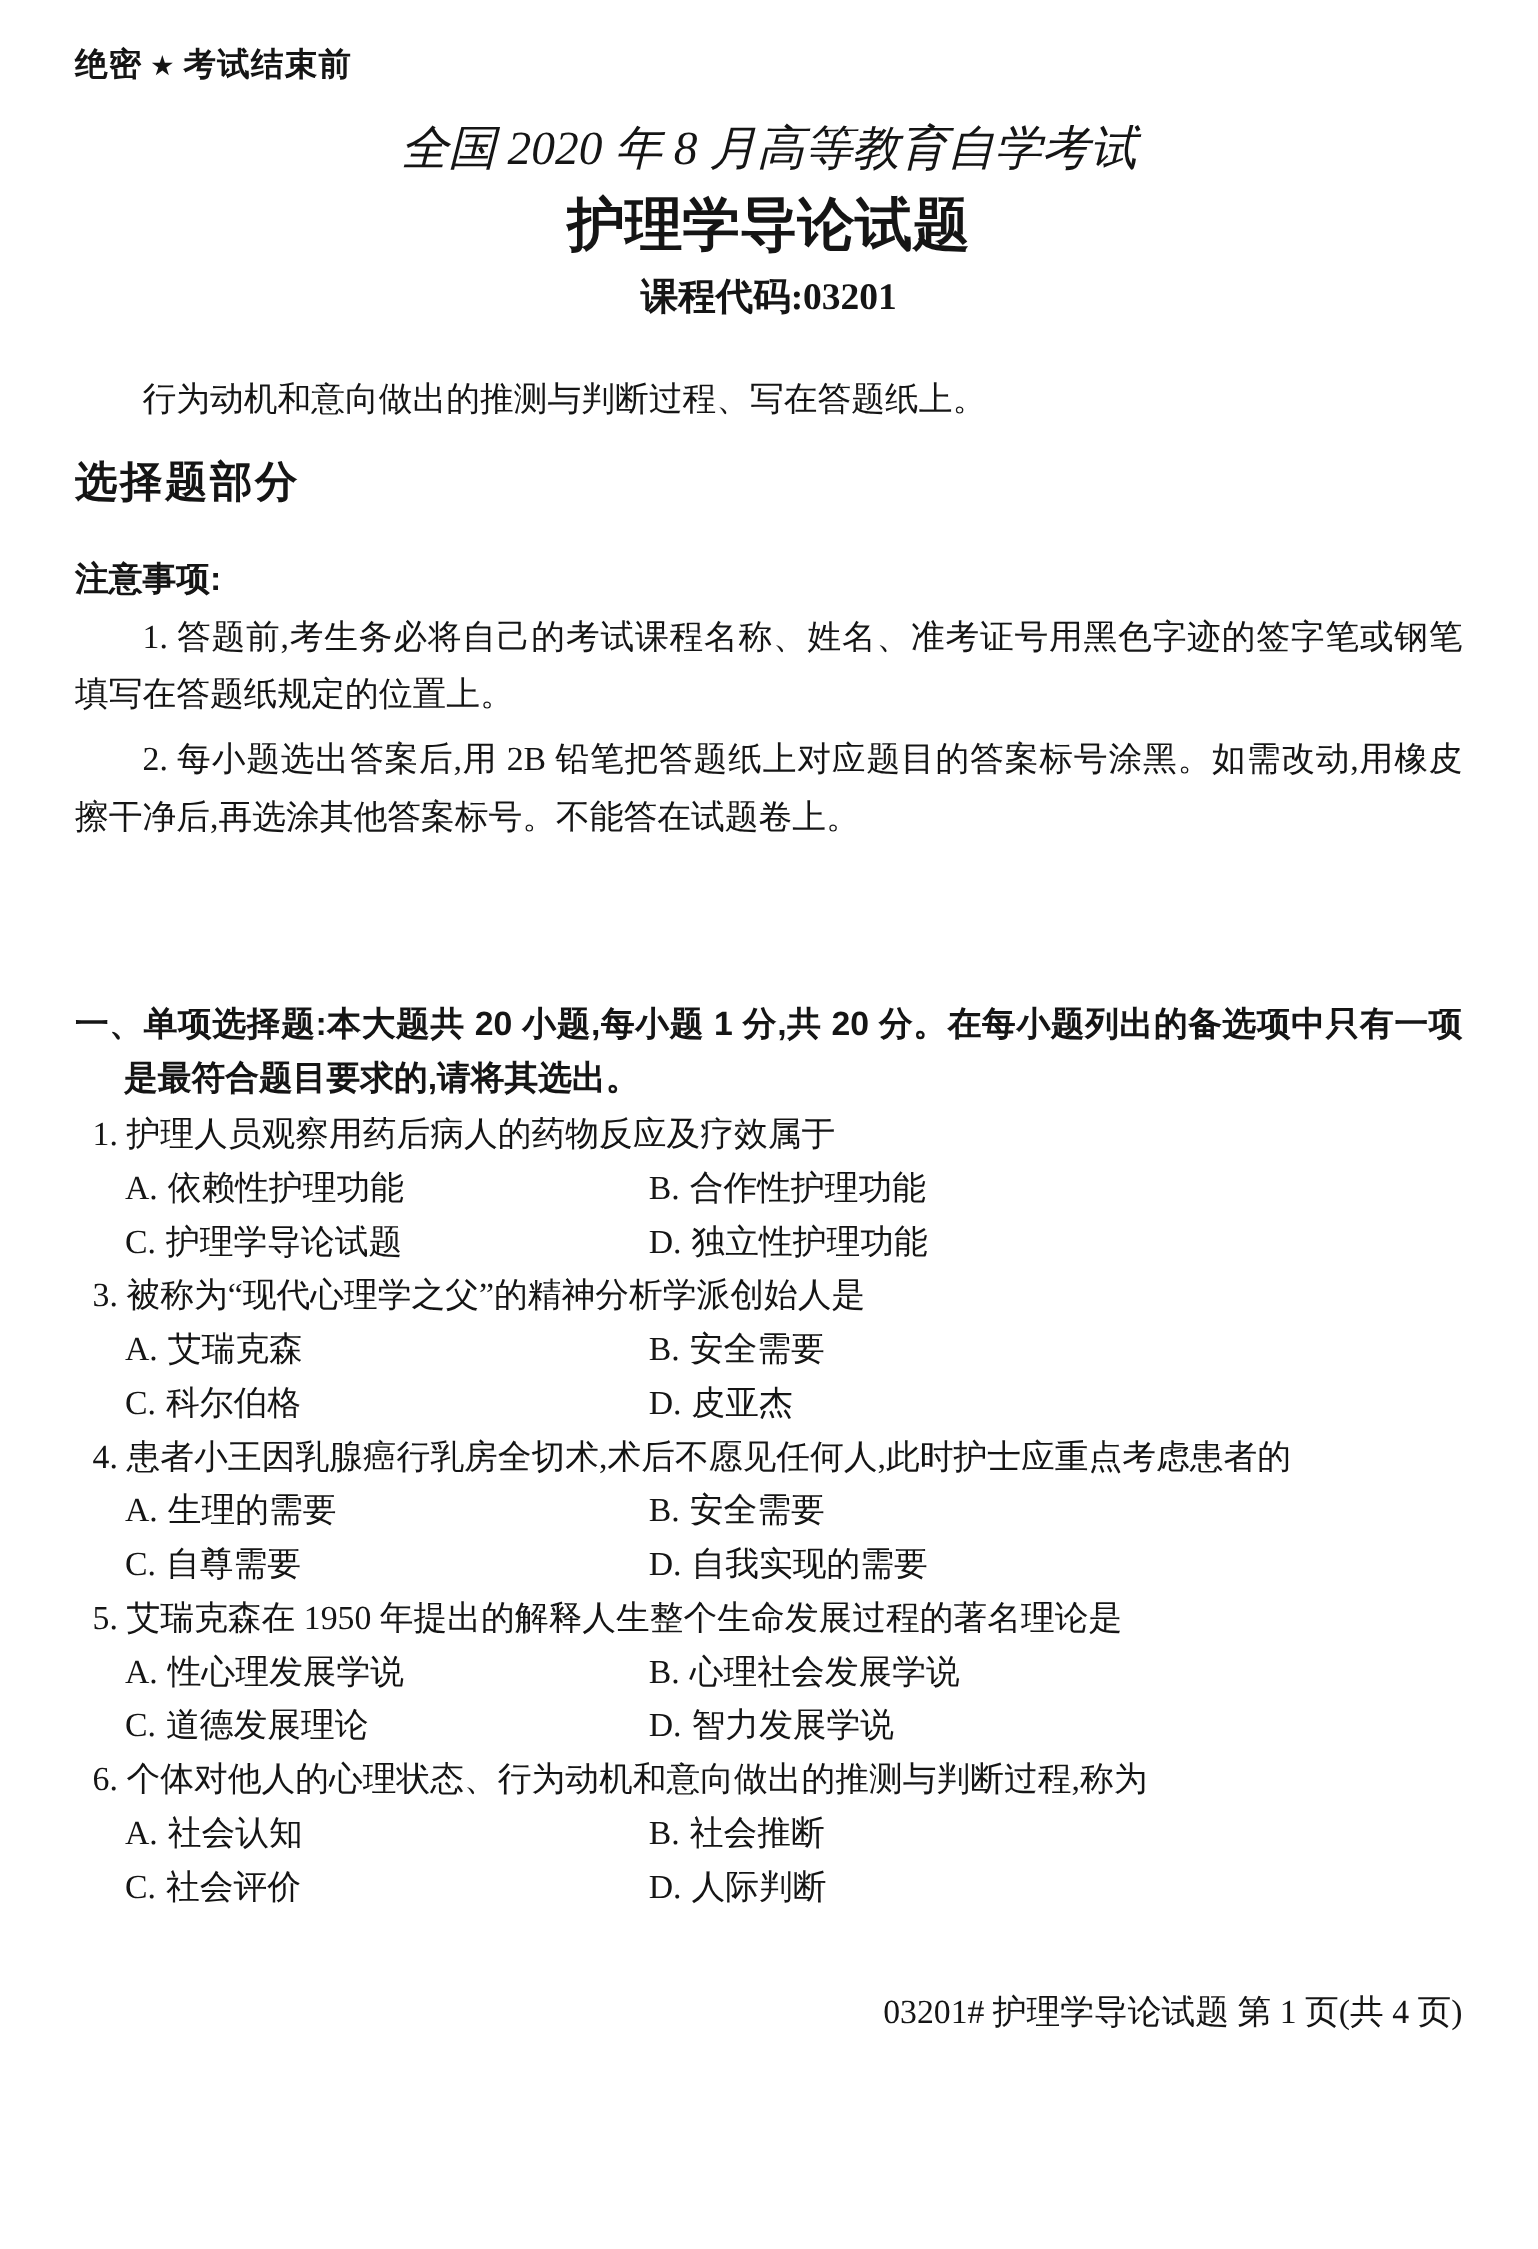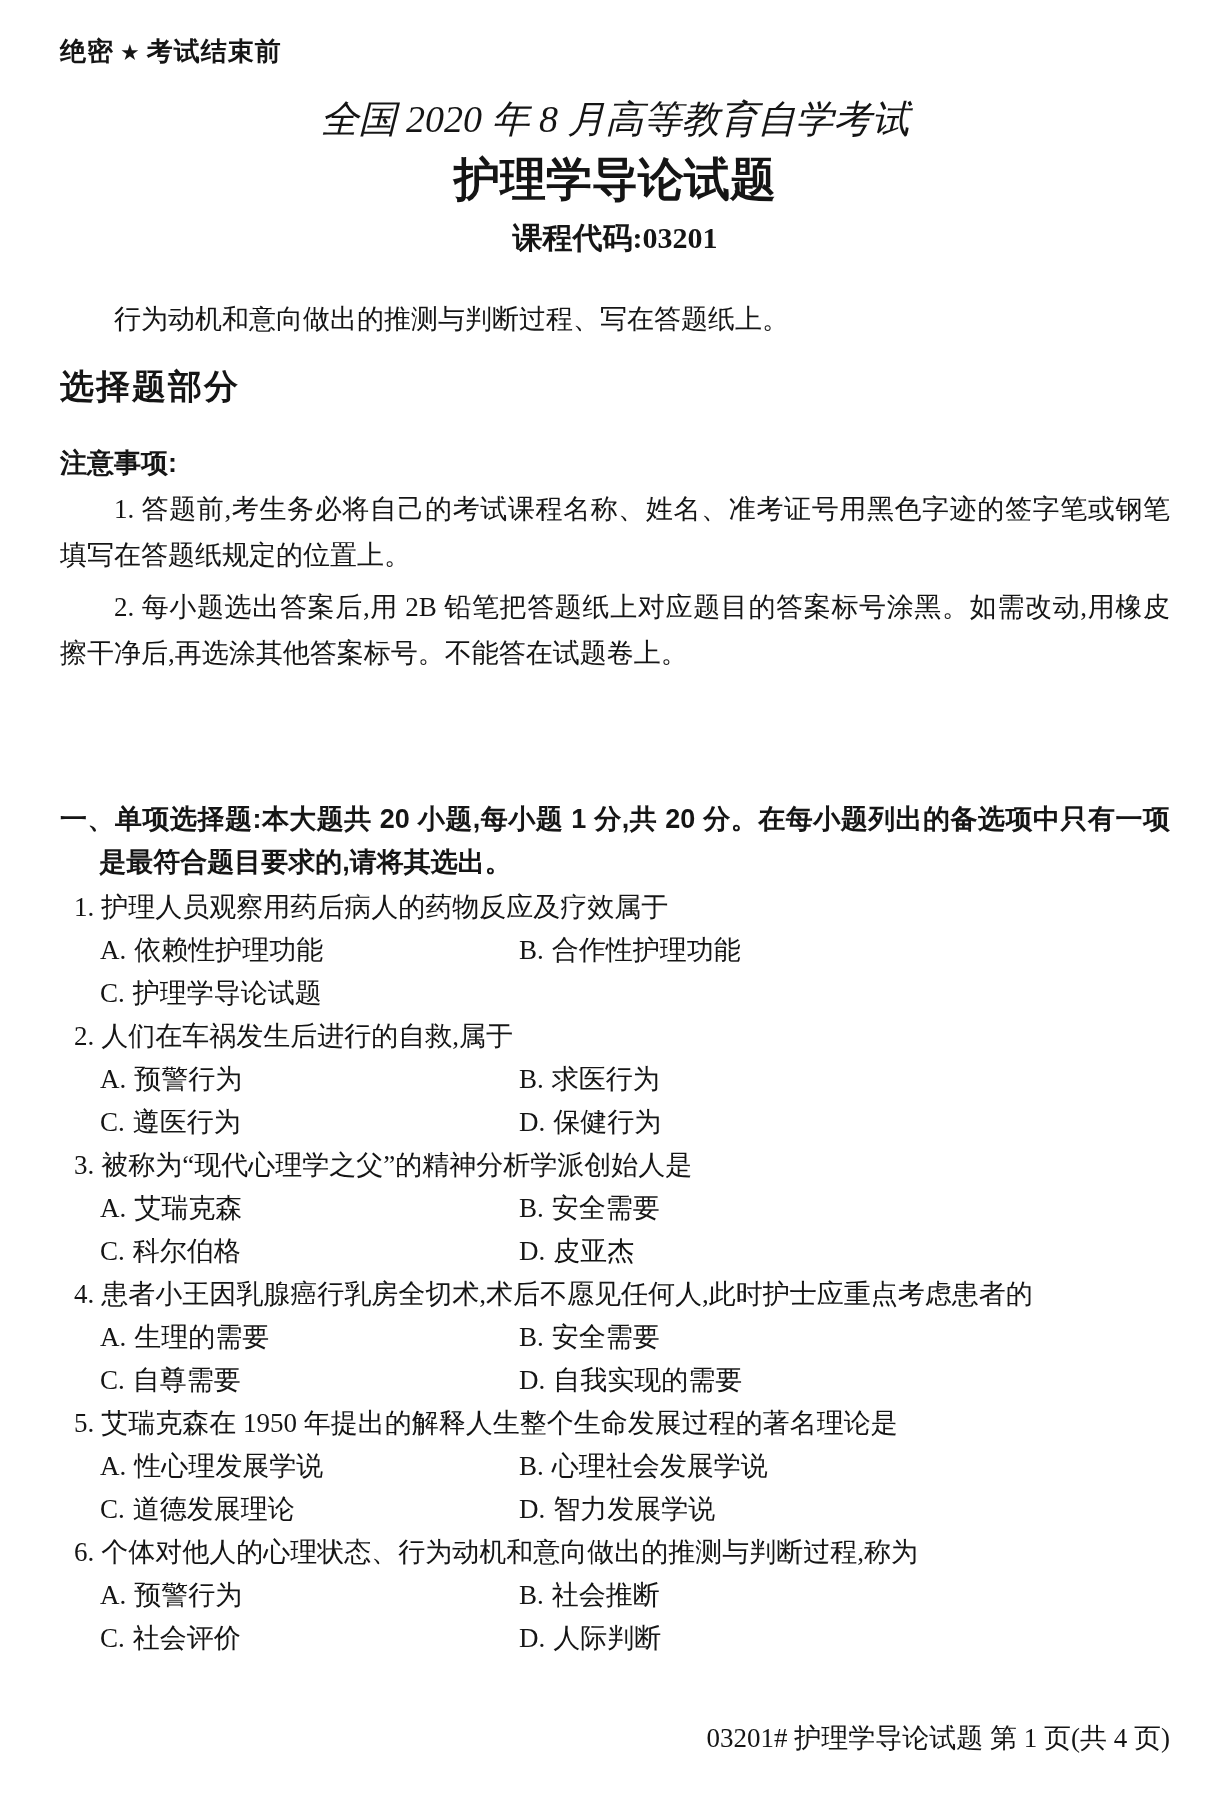"D. 独立性护理功能" div.opt { html: none -> <div><span>D.</span><span>独立性护理功能</span></div> }
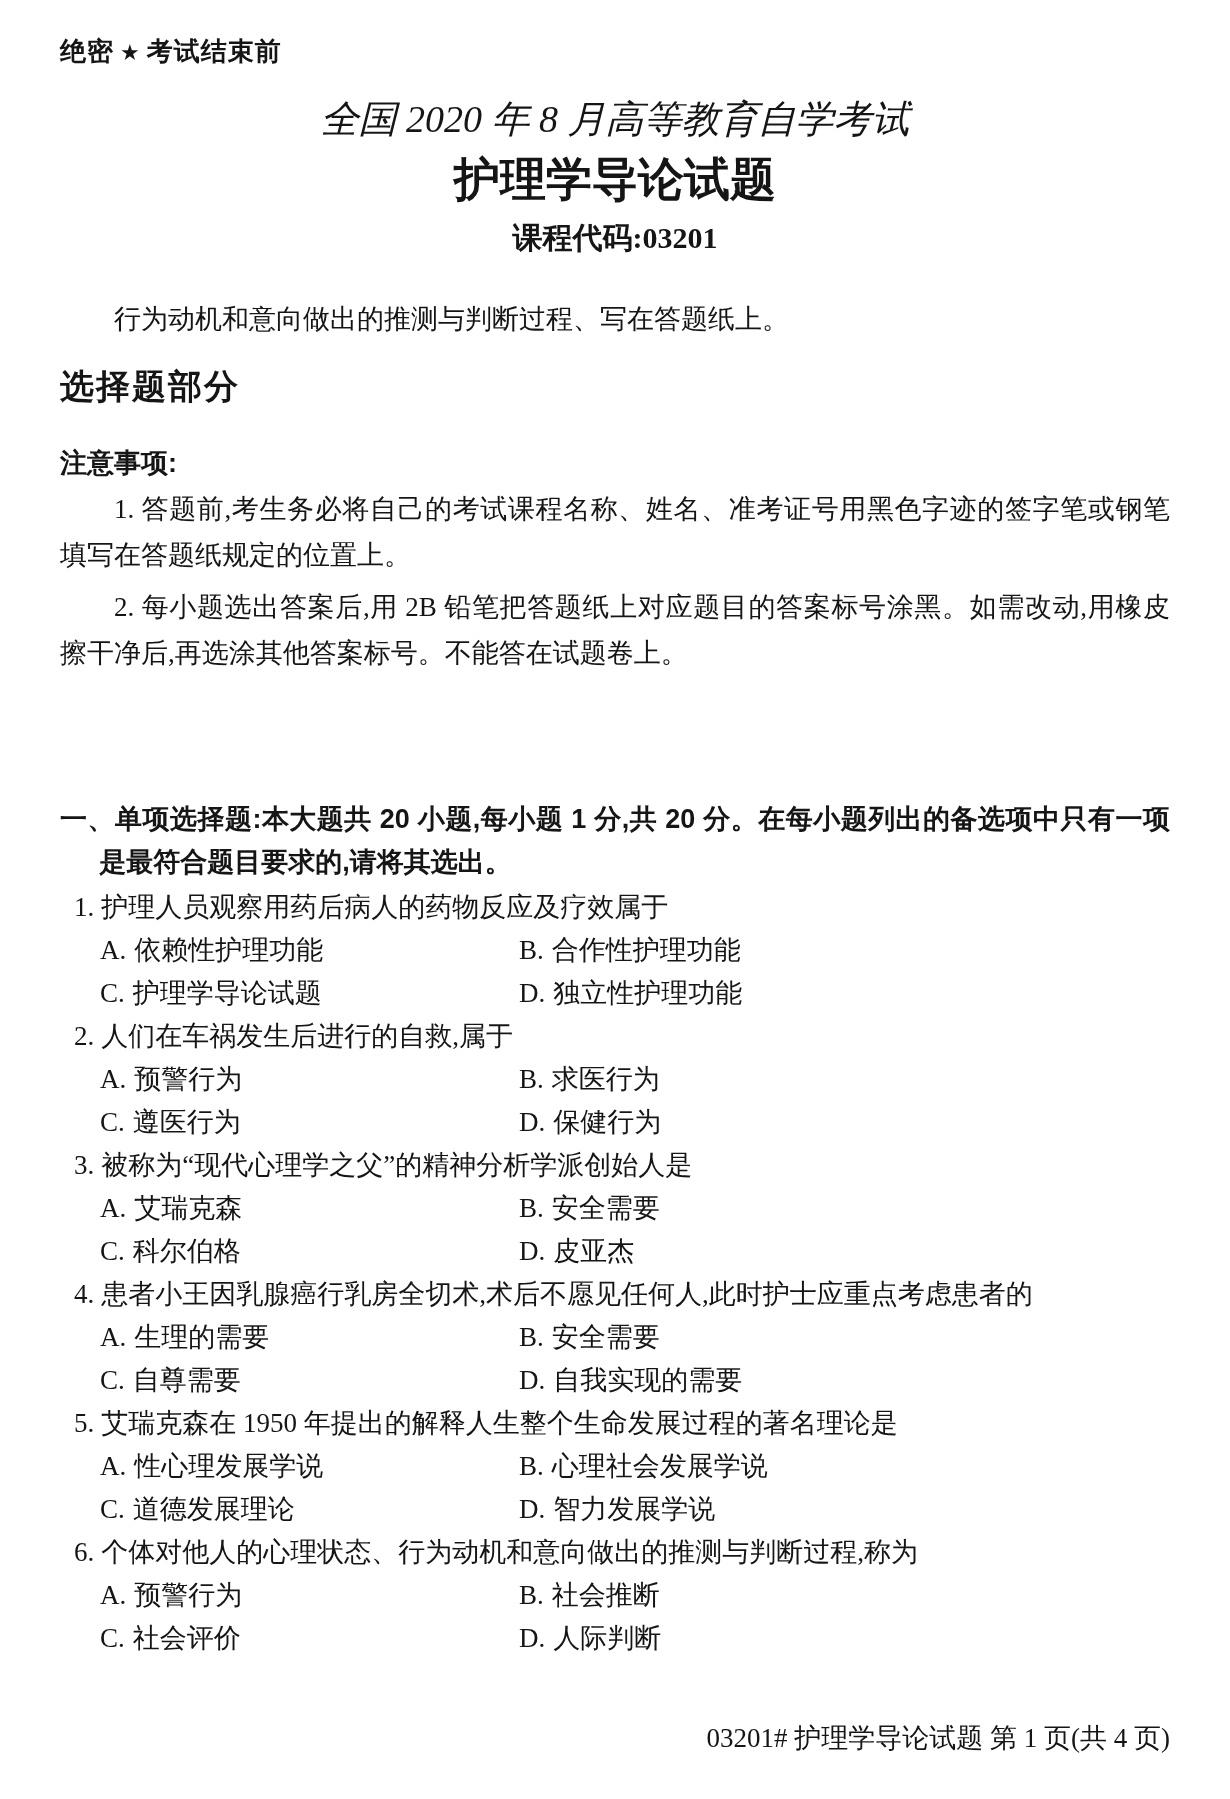"2. 人们在车祸发生后进行的自救,属于" div.question { html: <div> <div><span>2.</span><span>人们在车祸发生后进行的自救,属于</span></div> <div> <div><span>A.</span><span>预警行为</span></div> <div><span>B.</span><span>求医行为</span></div> <div><span>C.</span><span>遵医行为</span></div> <div><span>D.</span><span>保健行为</span></div> </div> </div> -> none }
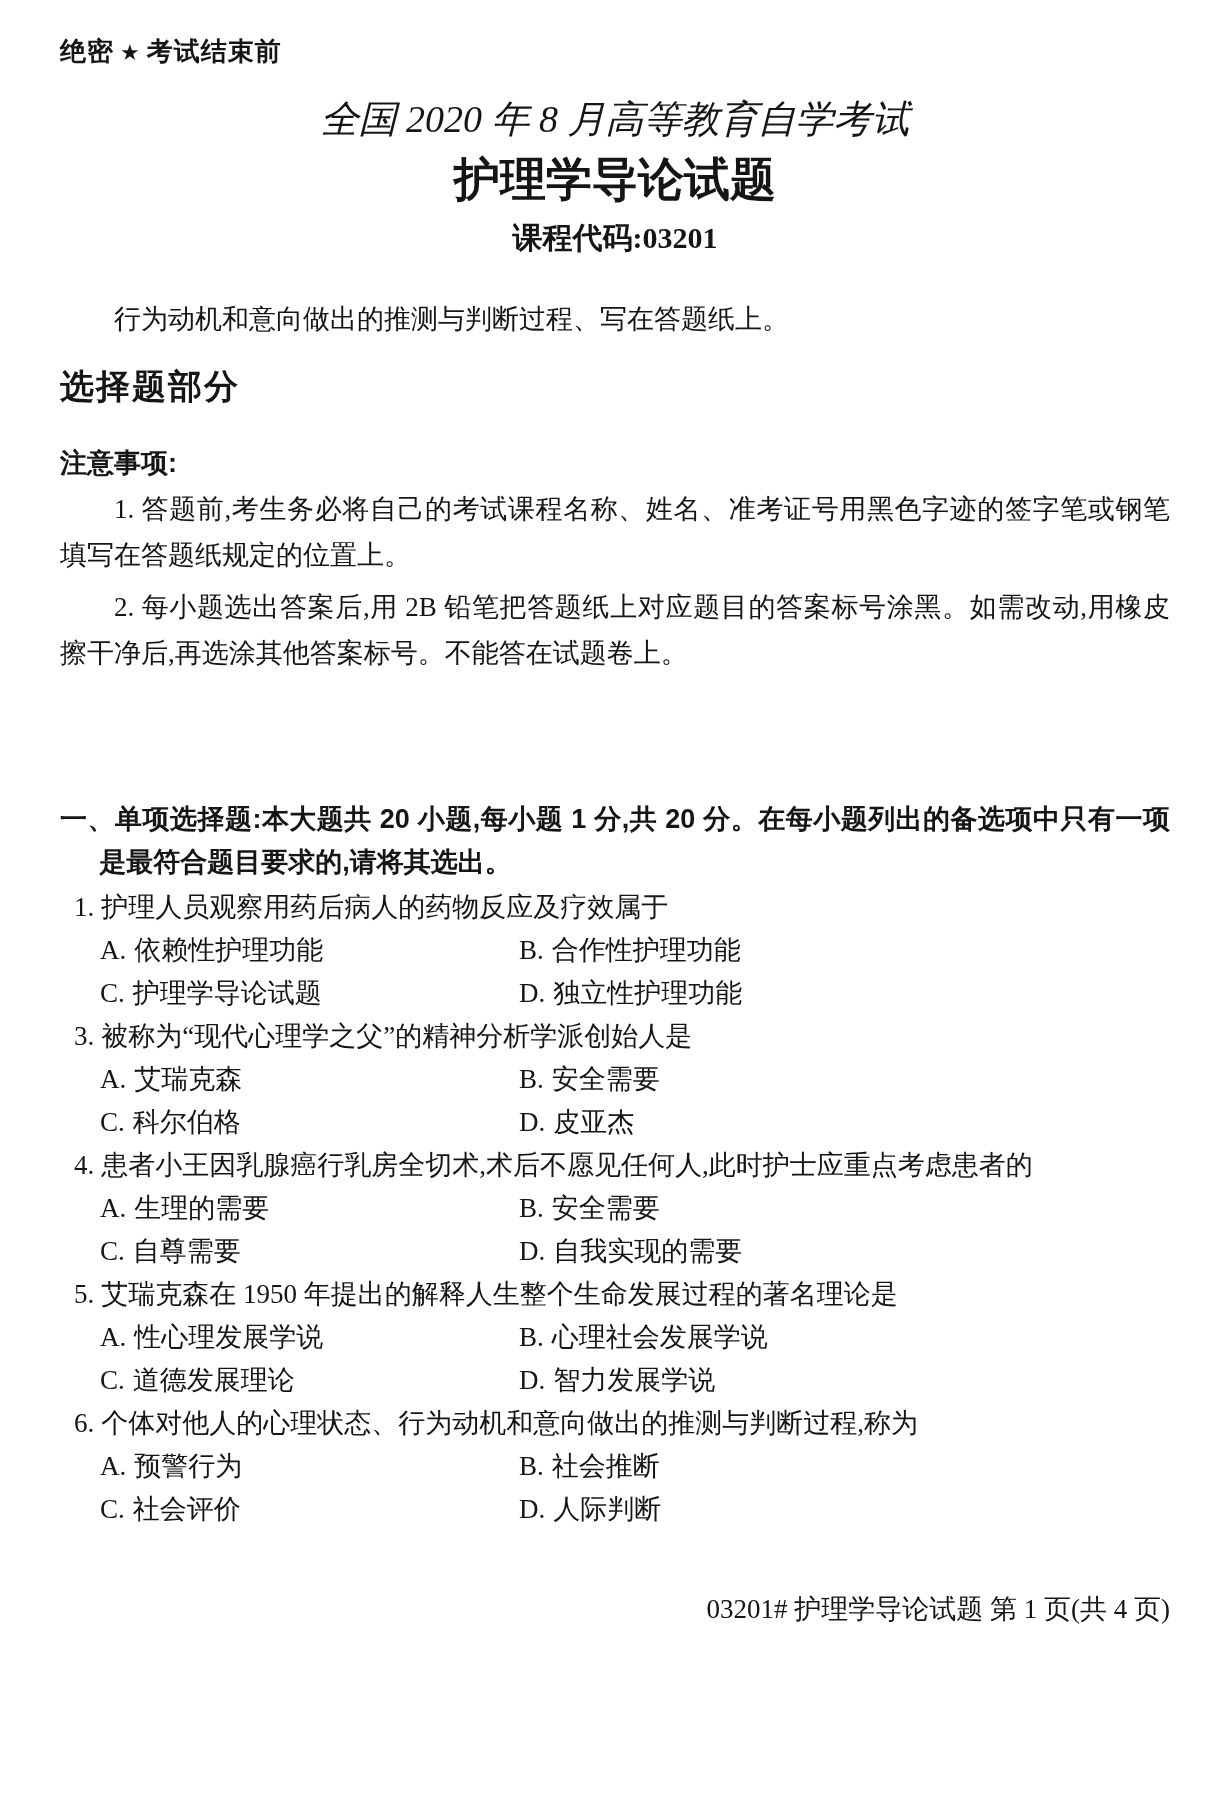"预警行为" span { text: 预警行为 -> 社会认知 }
